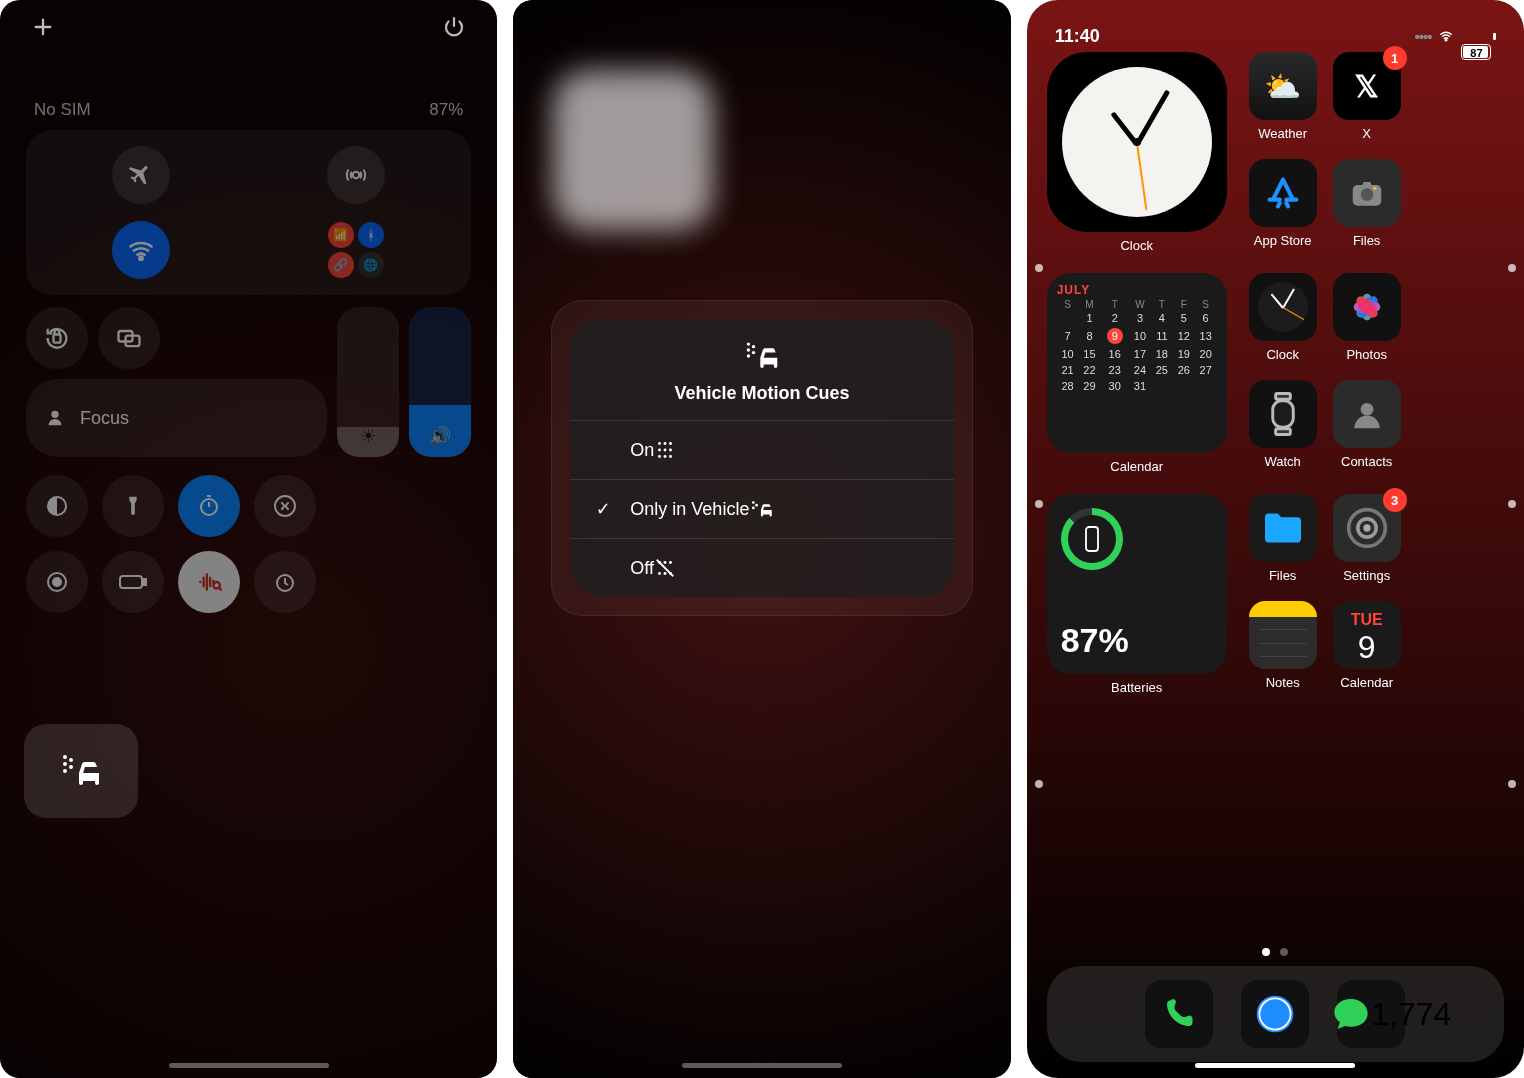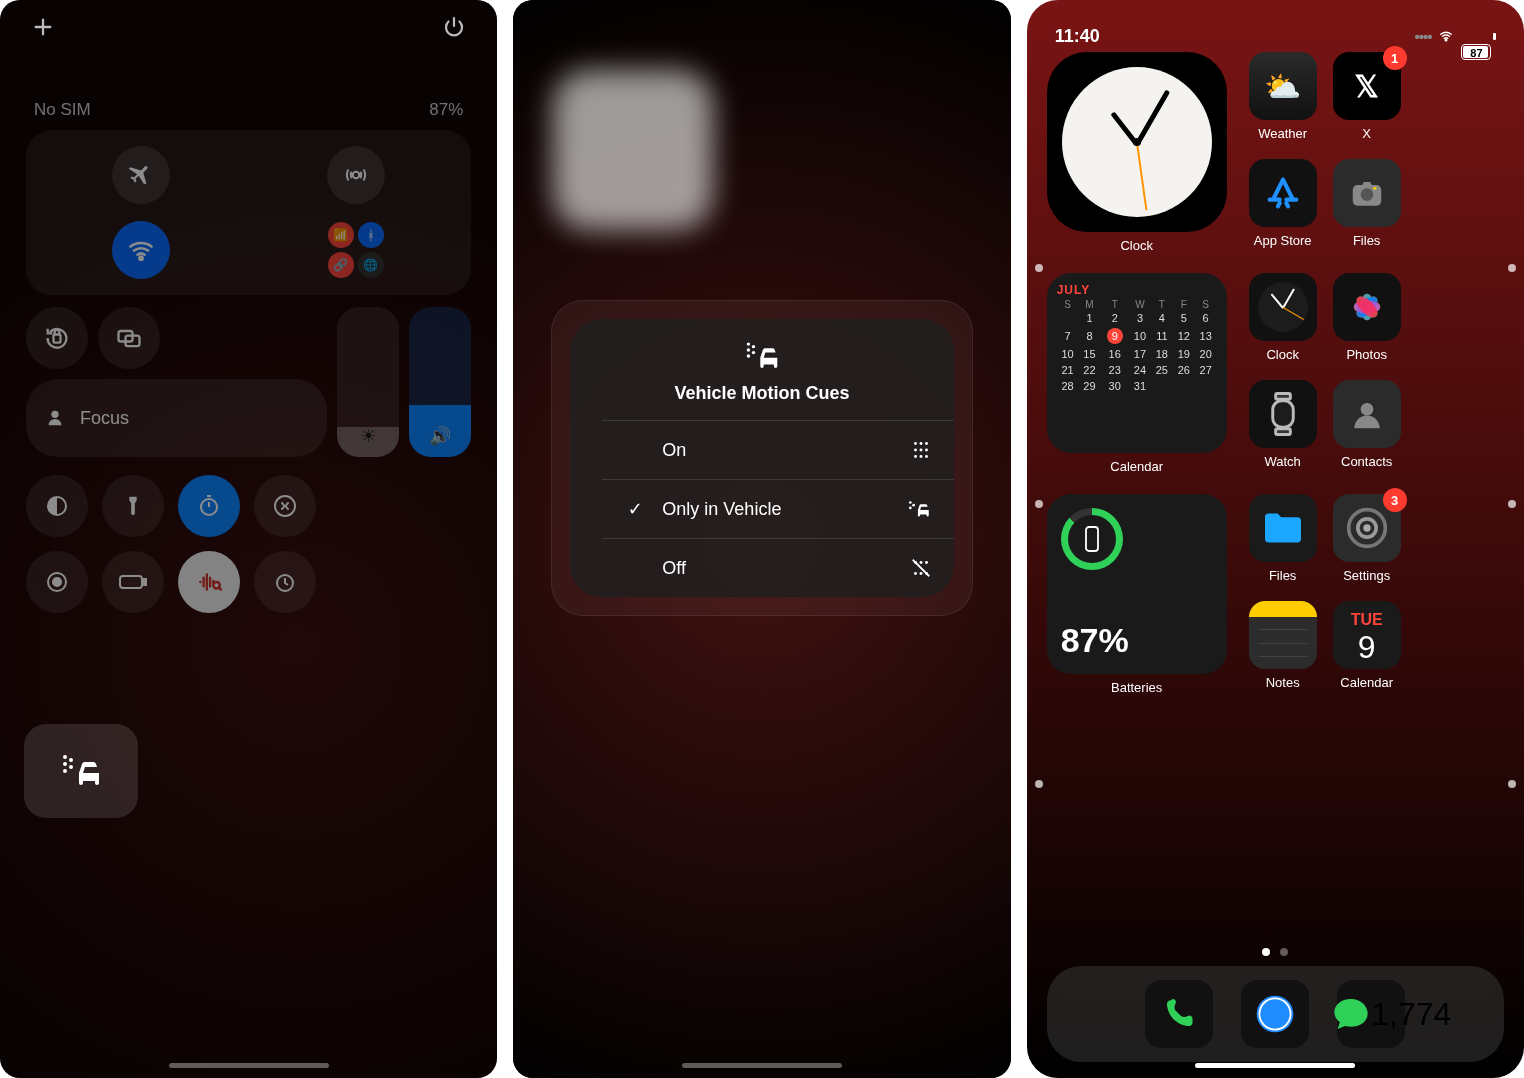"On" .sheet .opt { justify-content: space-between -> none; margin-left: 32px -> none }
